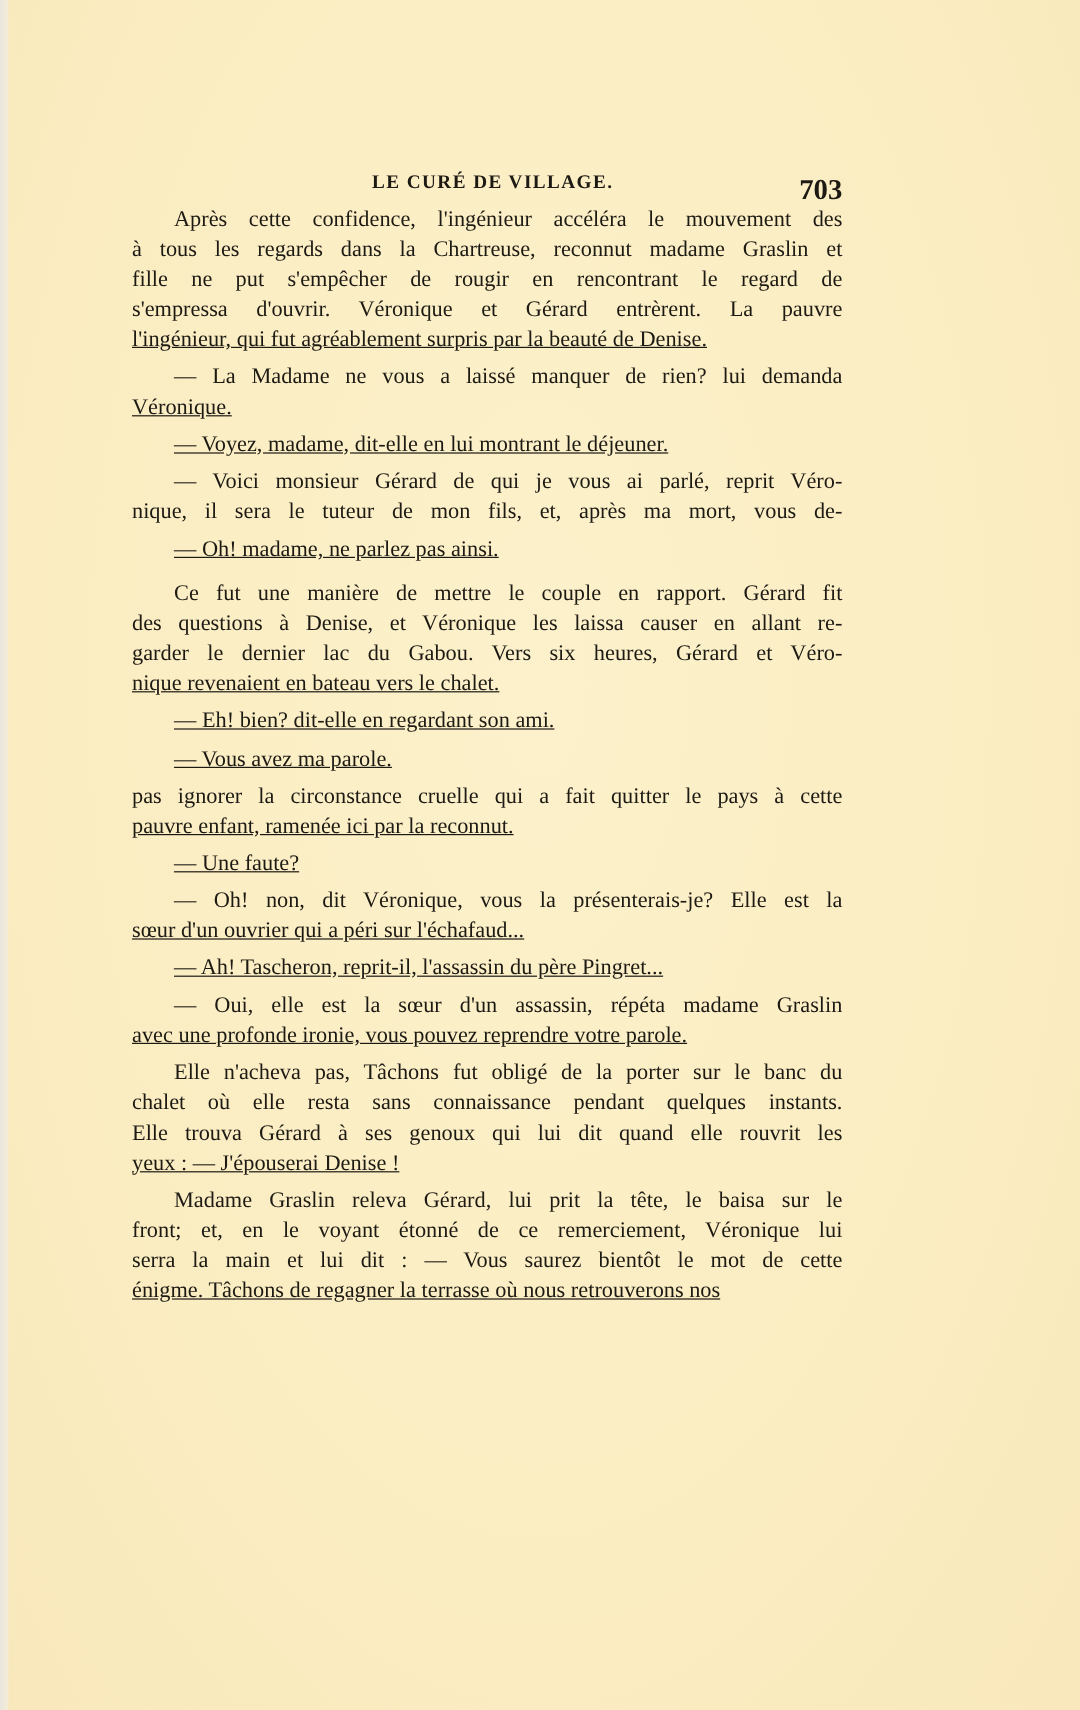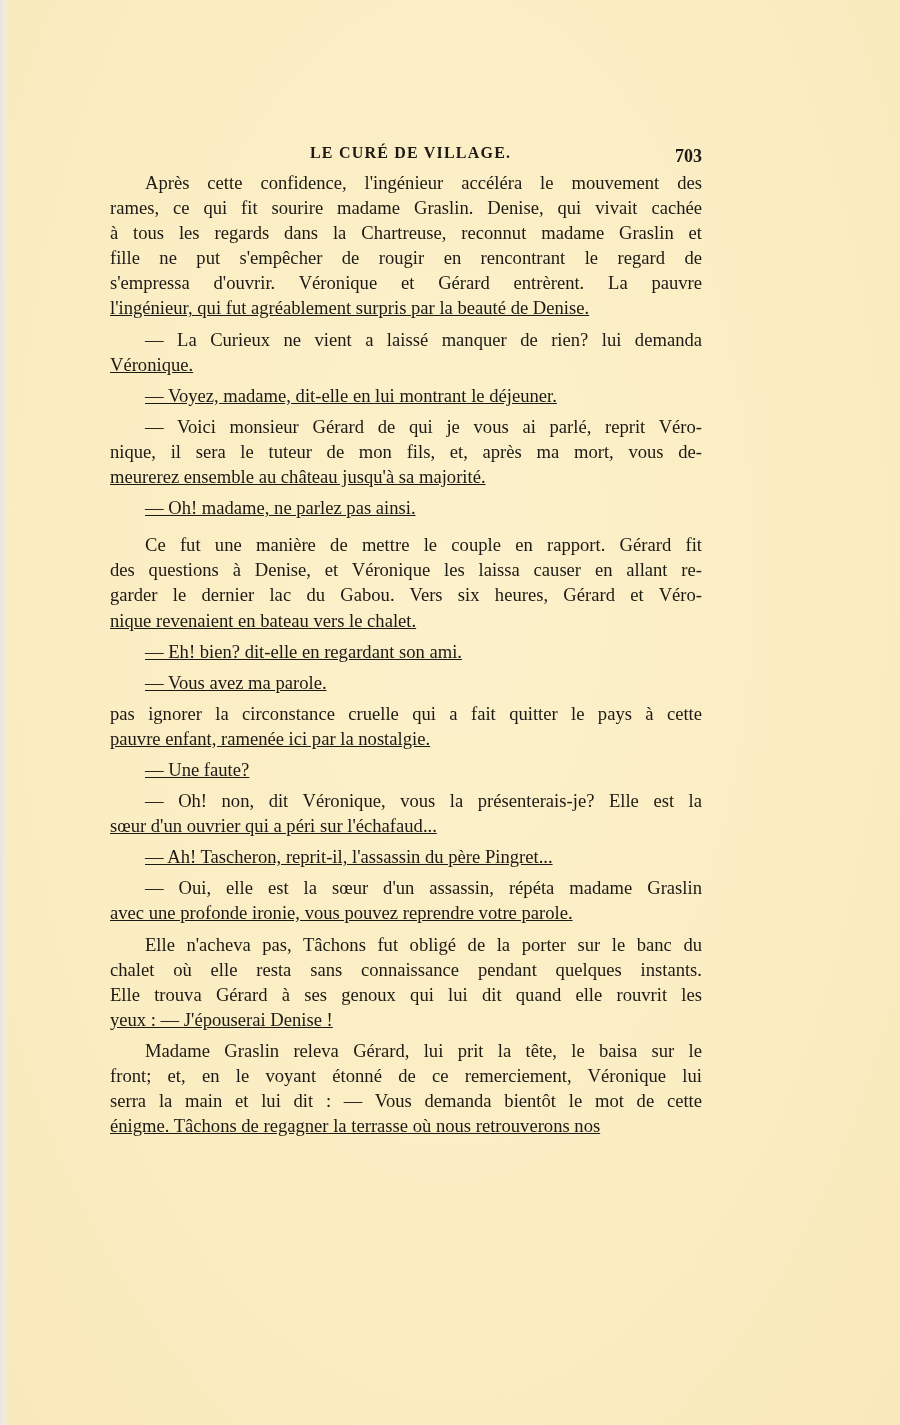"703" .page-number { font-size: 18px -> 24px }
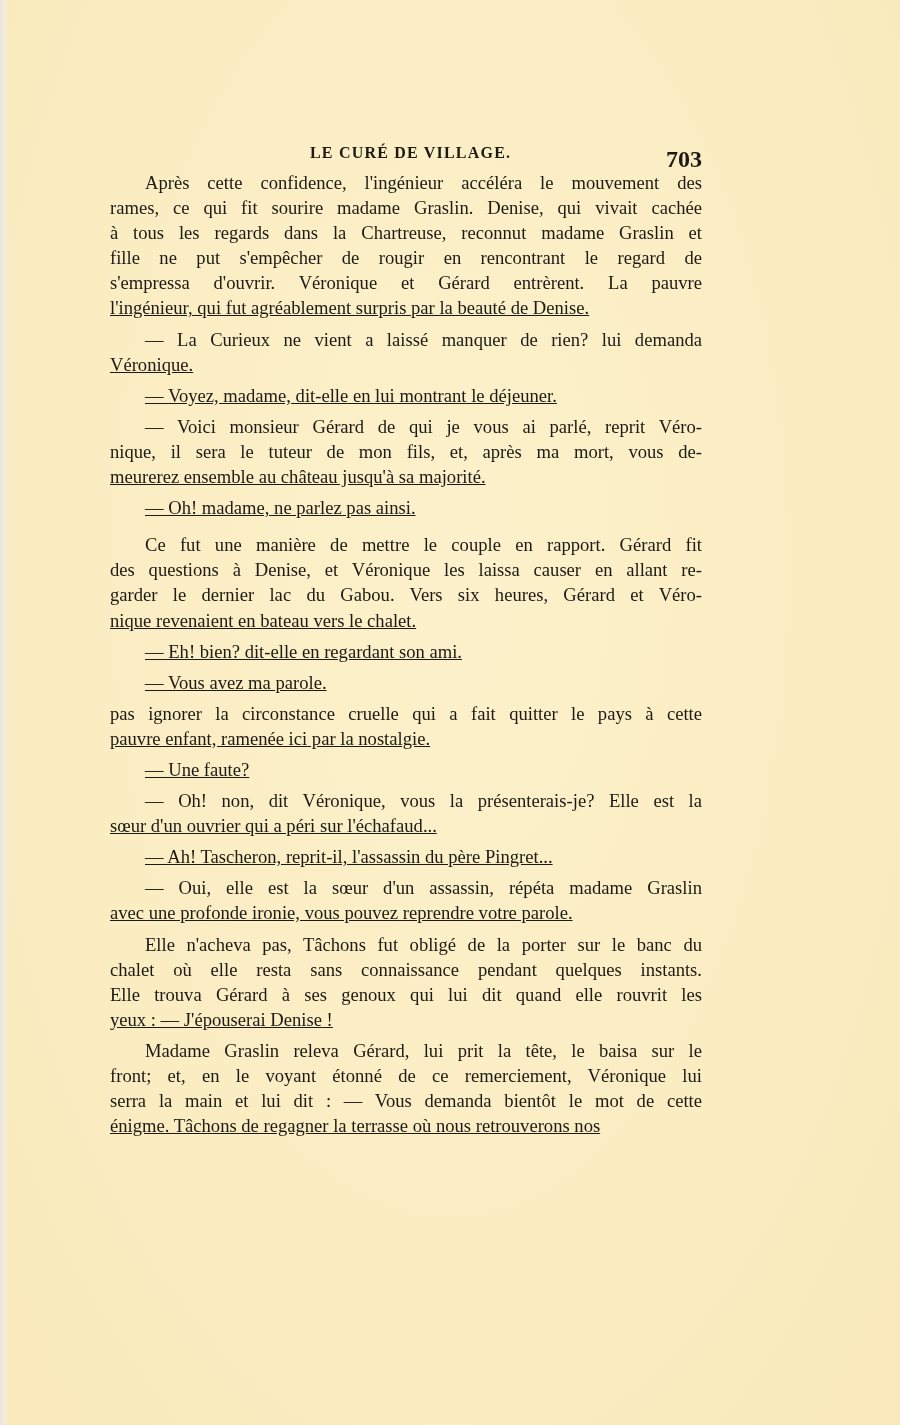"rames, ce qui fit sourire" div.line { html: <div>rames, ce qui fit sourire madame Graslin. Denise, qui vivait cachée</div> -> none }
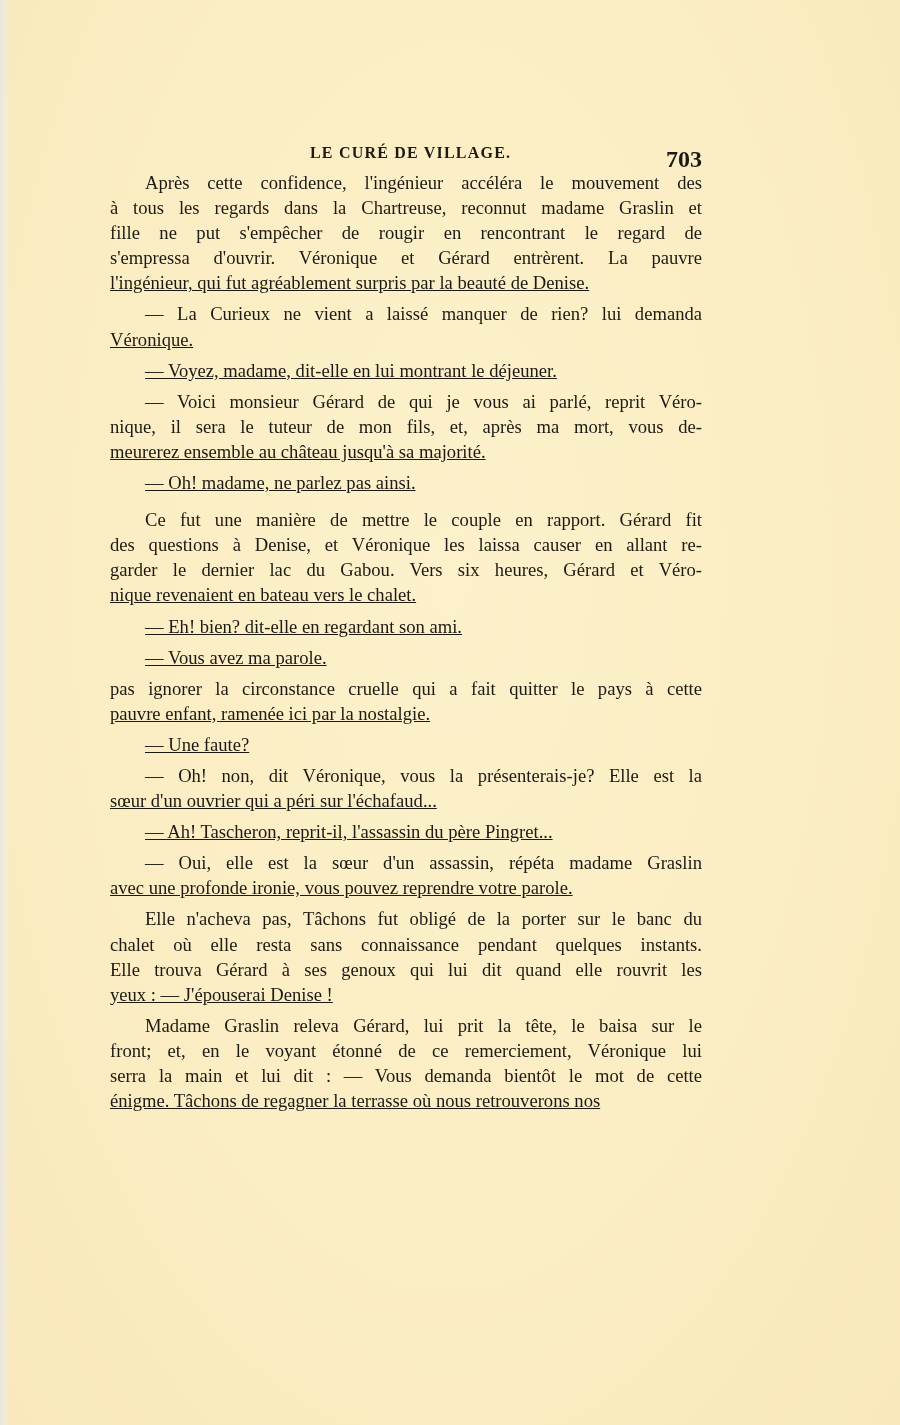"— La Curieux ne vient" div.line { text: Curieux ne vient -> Madame ne vous }
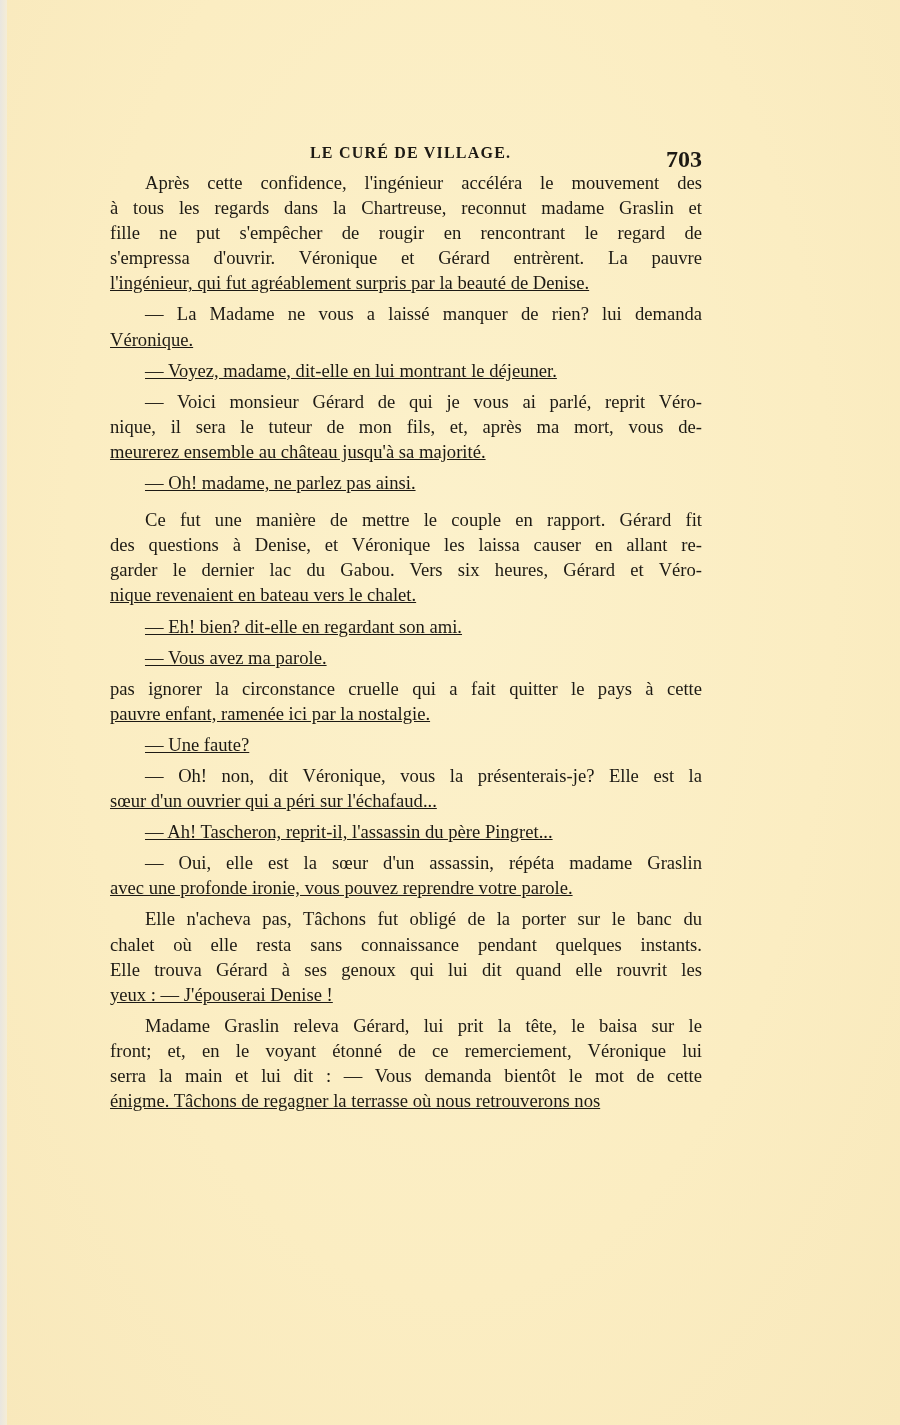"meurerez ensemble au château jusqu'à" div.line { html: <div>meurerez ensemble au château jusqu'à sa majorité.</div> -> none }
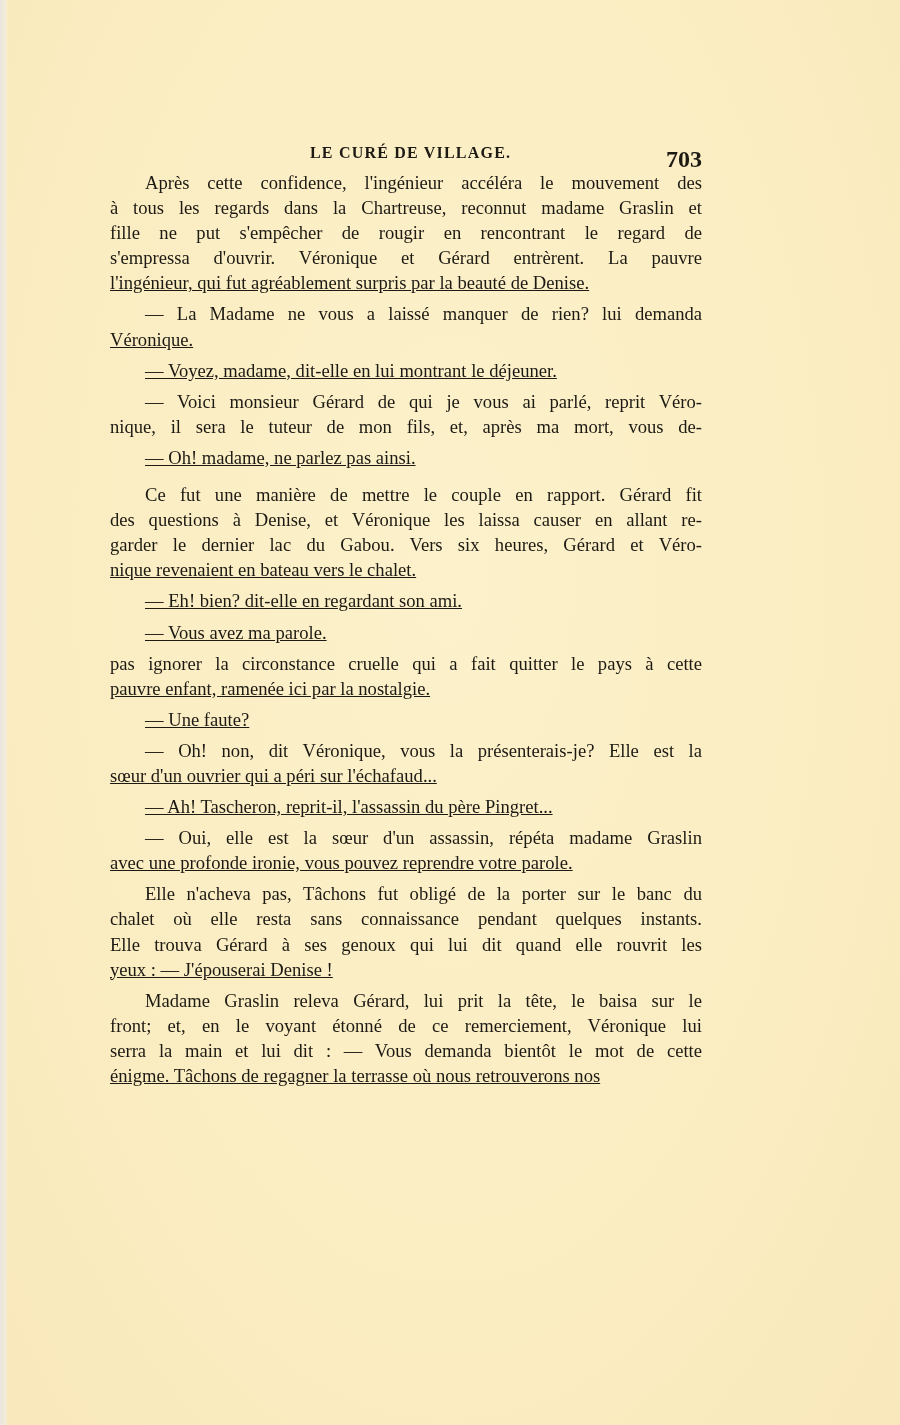"pauvre enfant, ramenée ici par" div.line { text: nostalgie -> reconnut }
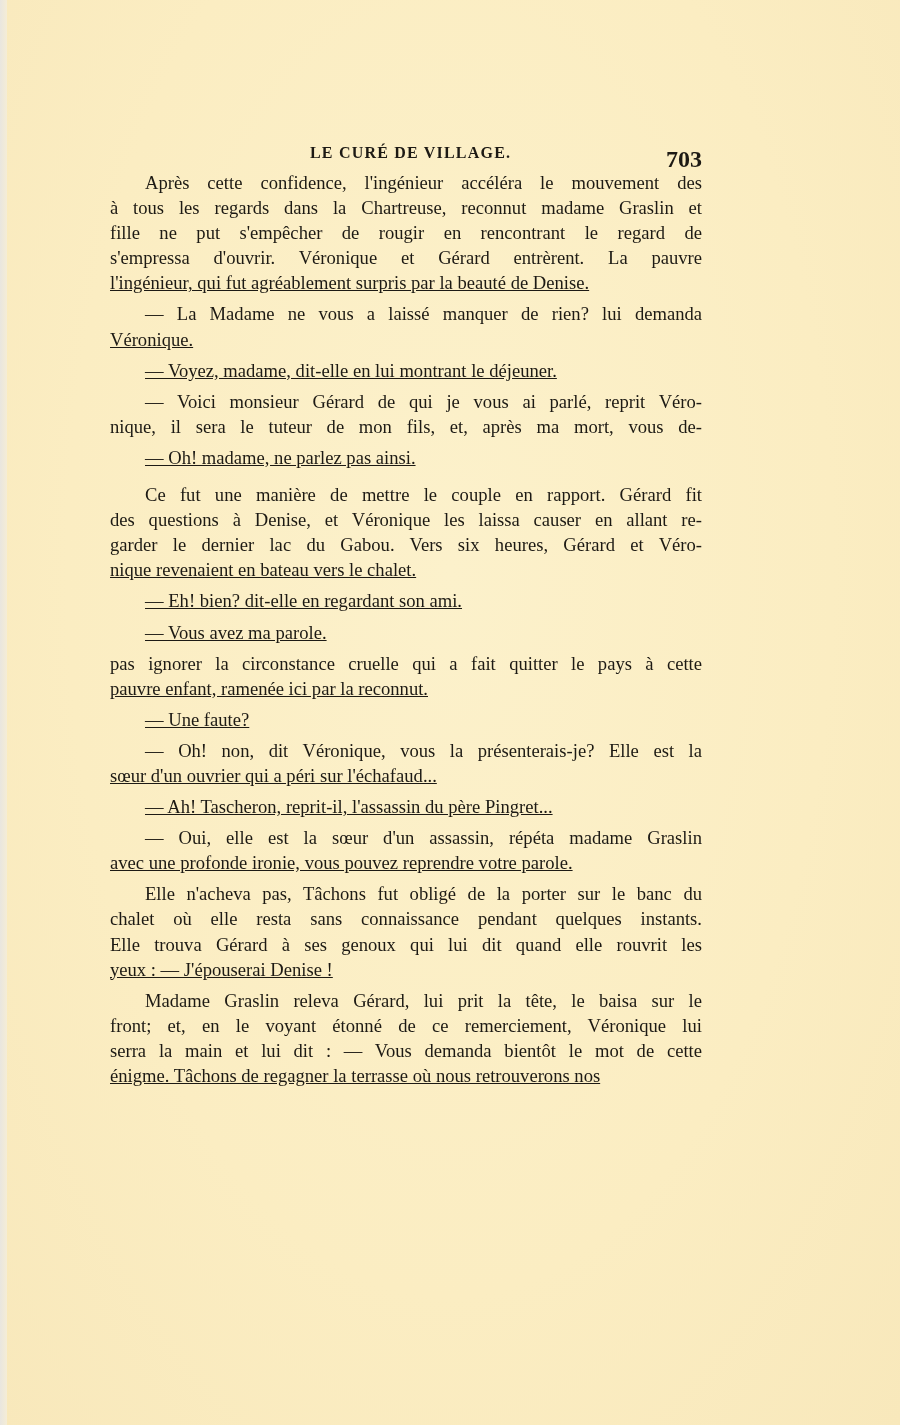"serra la main et lui" div.line { text: demanda -> saurez }
